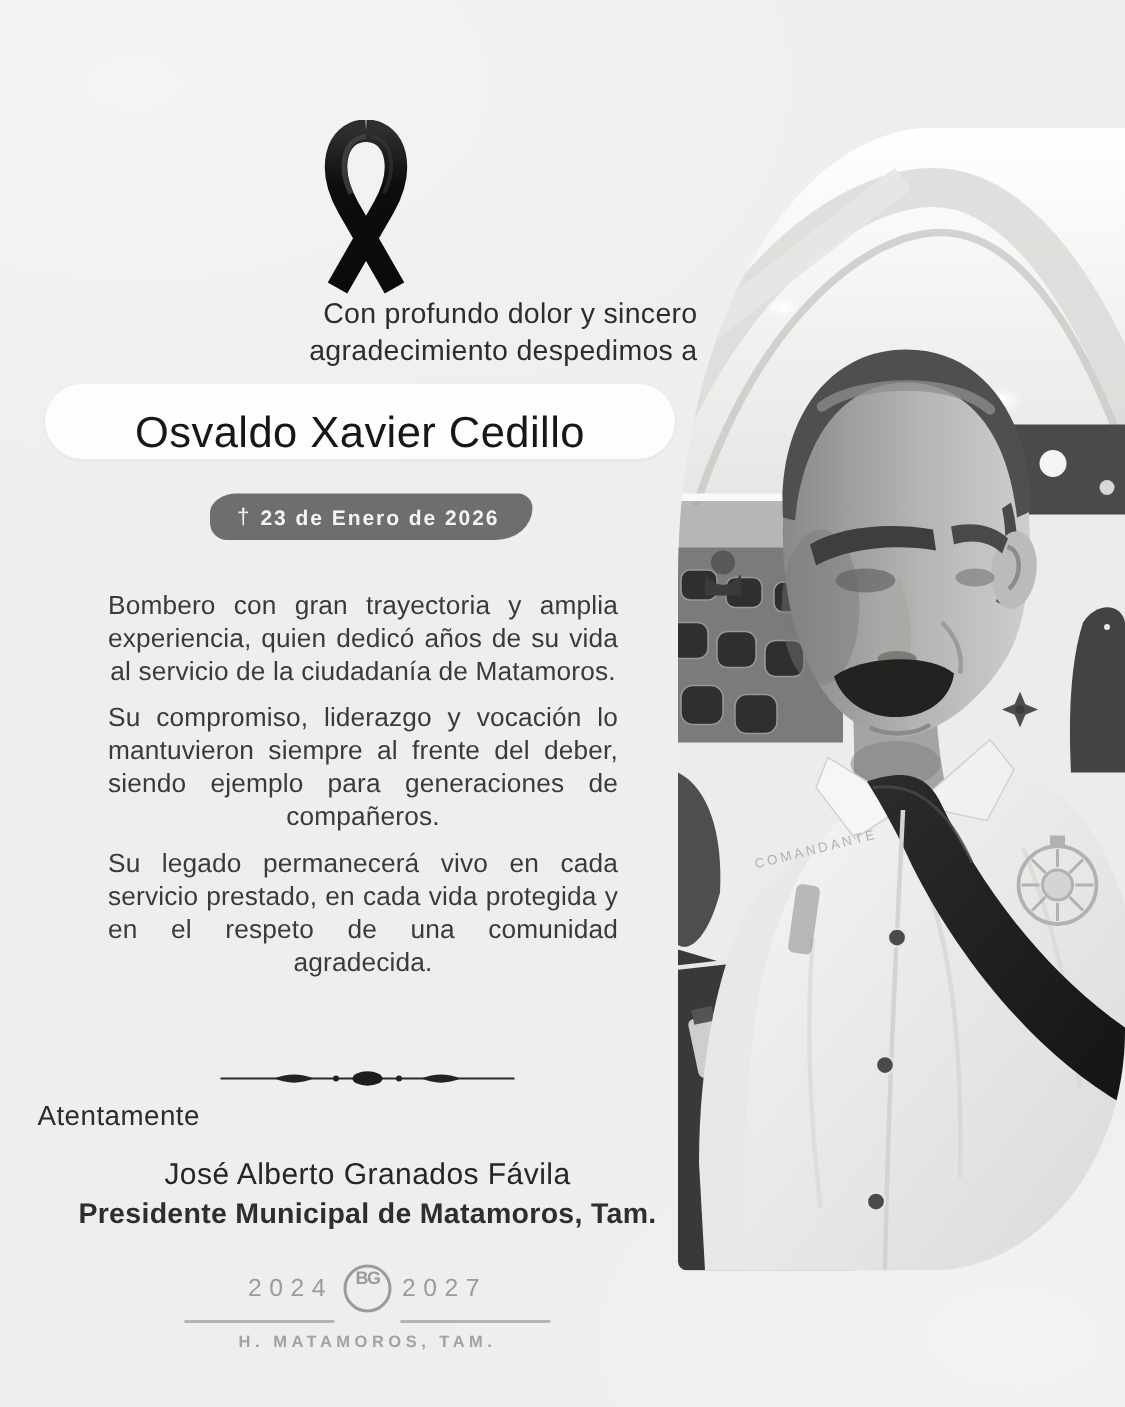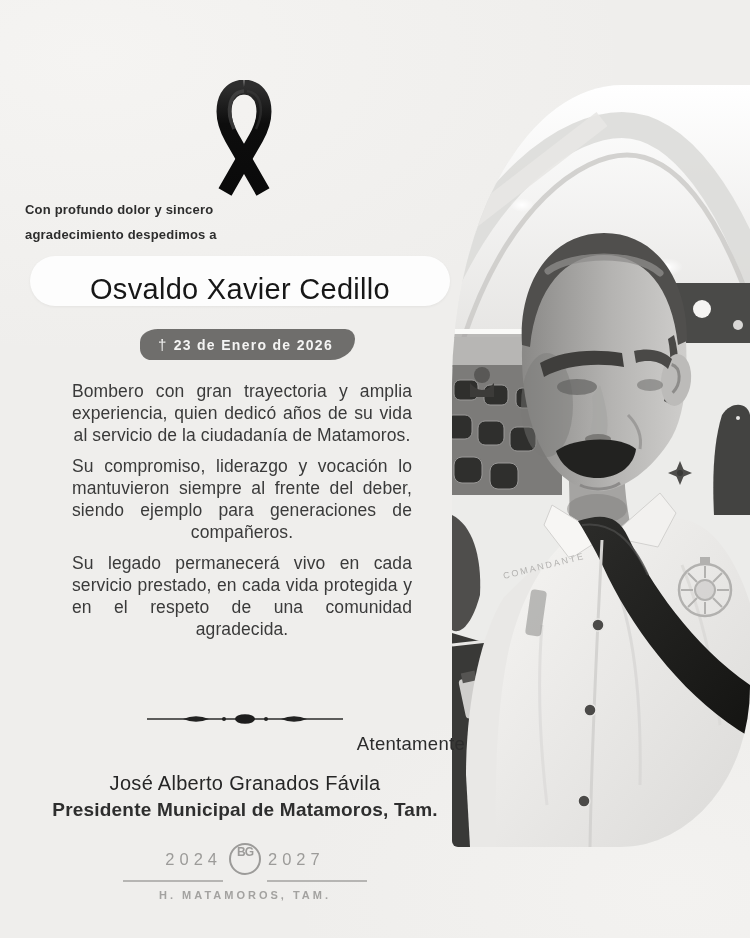"Con profundo dolor y sincero" .intro { font-size: 13px -> 19px; font-weight: 700 -> 400; text-align: left -> right }
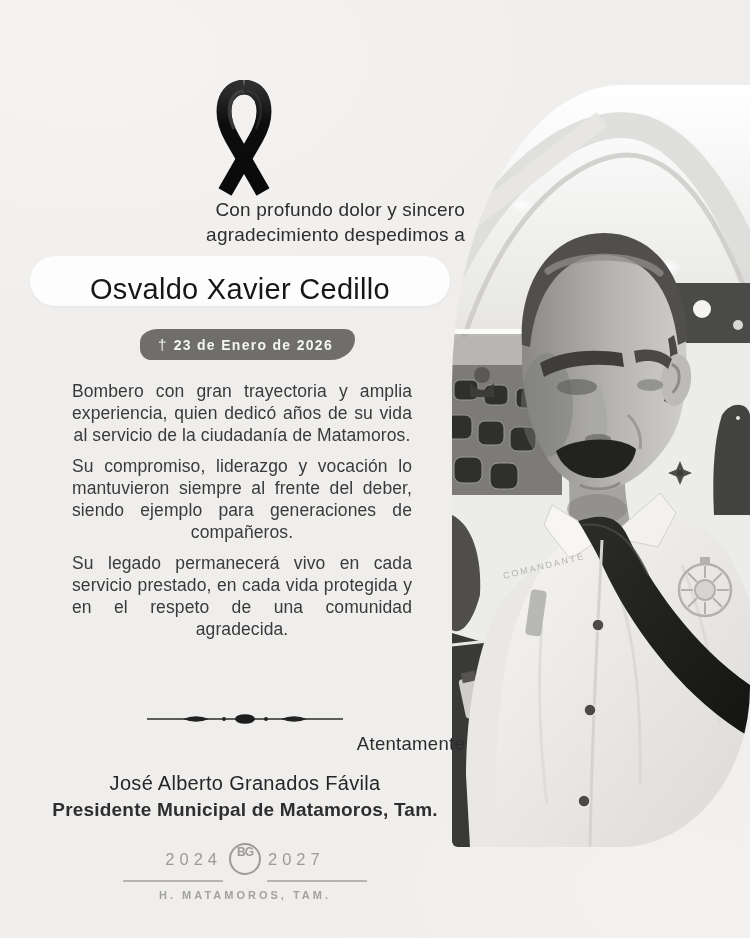"Bombero con gran trayectoria y" .paragraphs { top: 380px -> 392px }
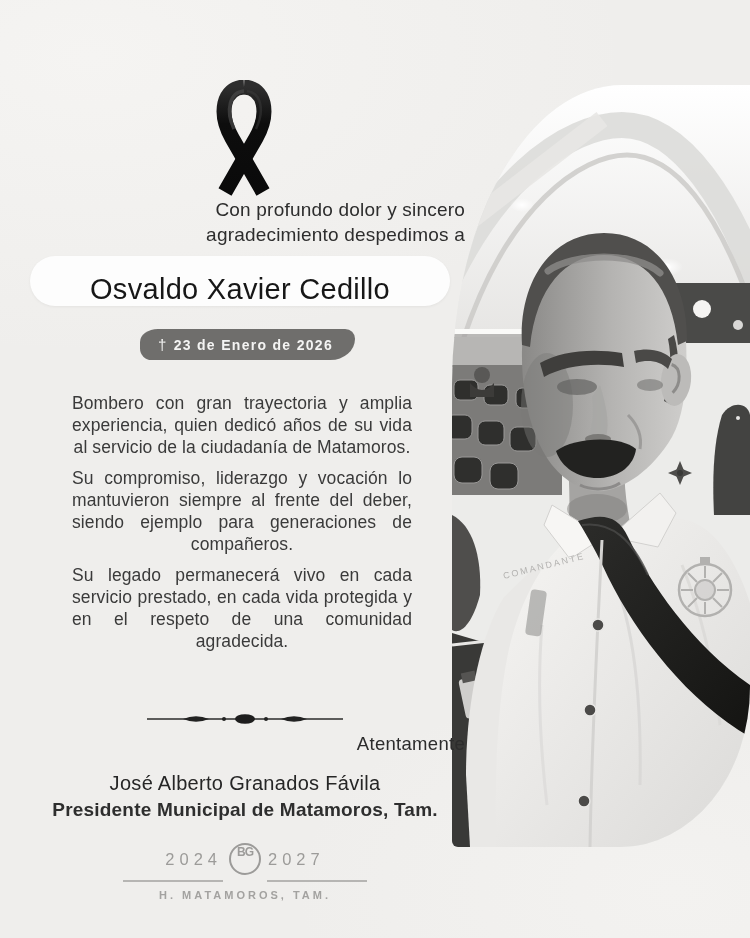"Atentamente" .closing { text-align: right -> left }
